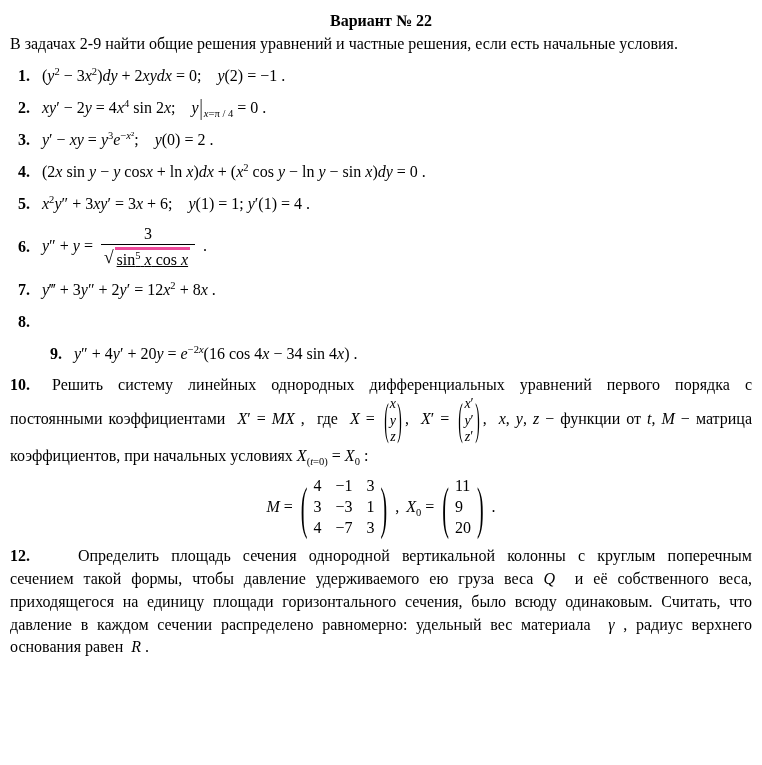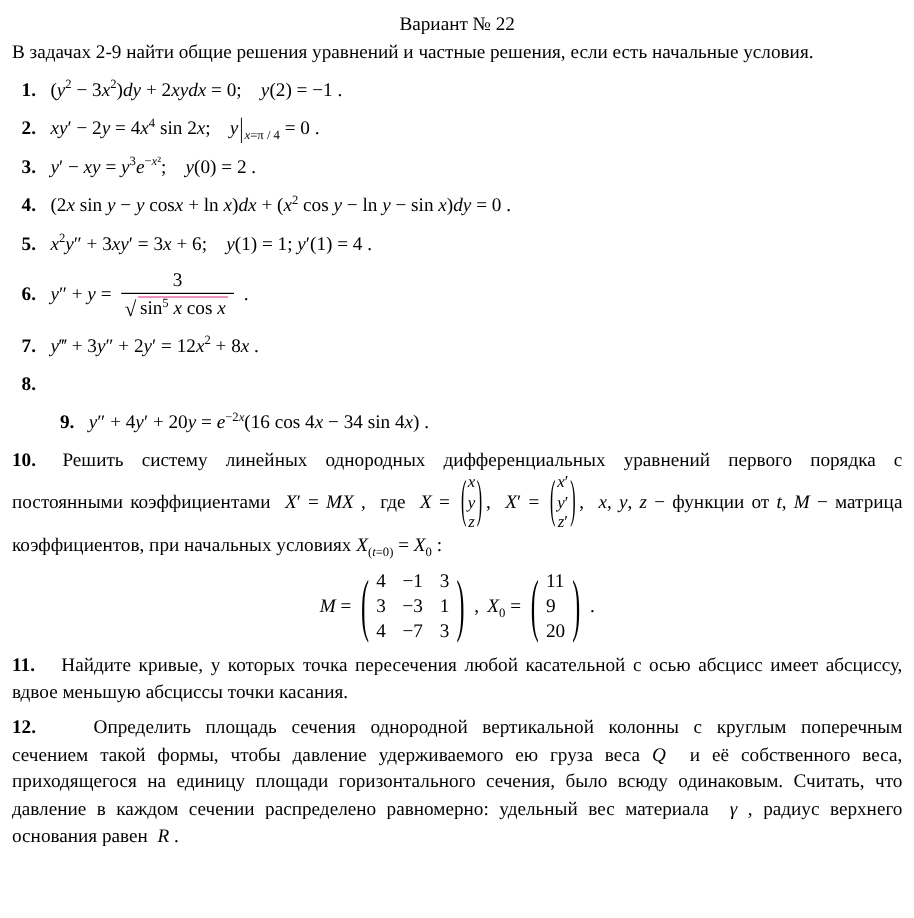"Вариант № 22" .title { font-weight: normal -> bold }
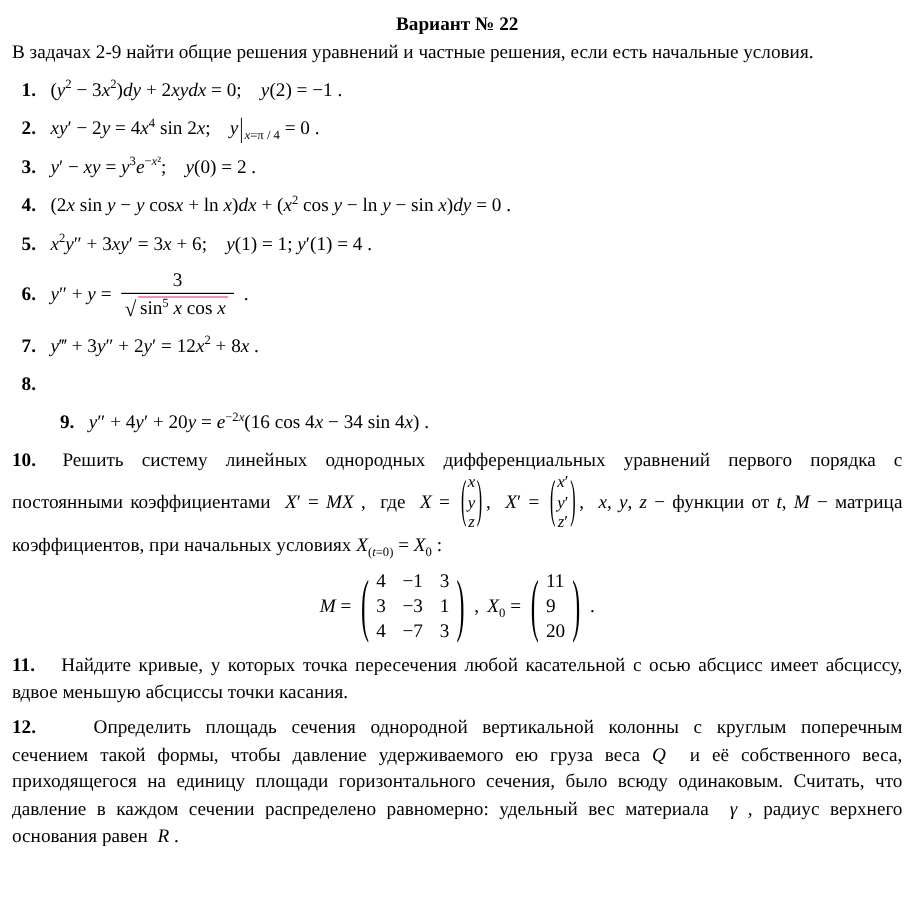"sin5 x cos x" .radicand { border-top: 1px solid #ec4899 -> 3px solid #ec4899; text-decoration: none -> underline }
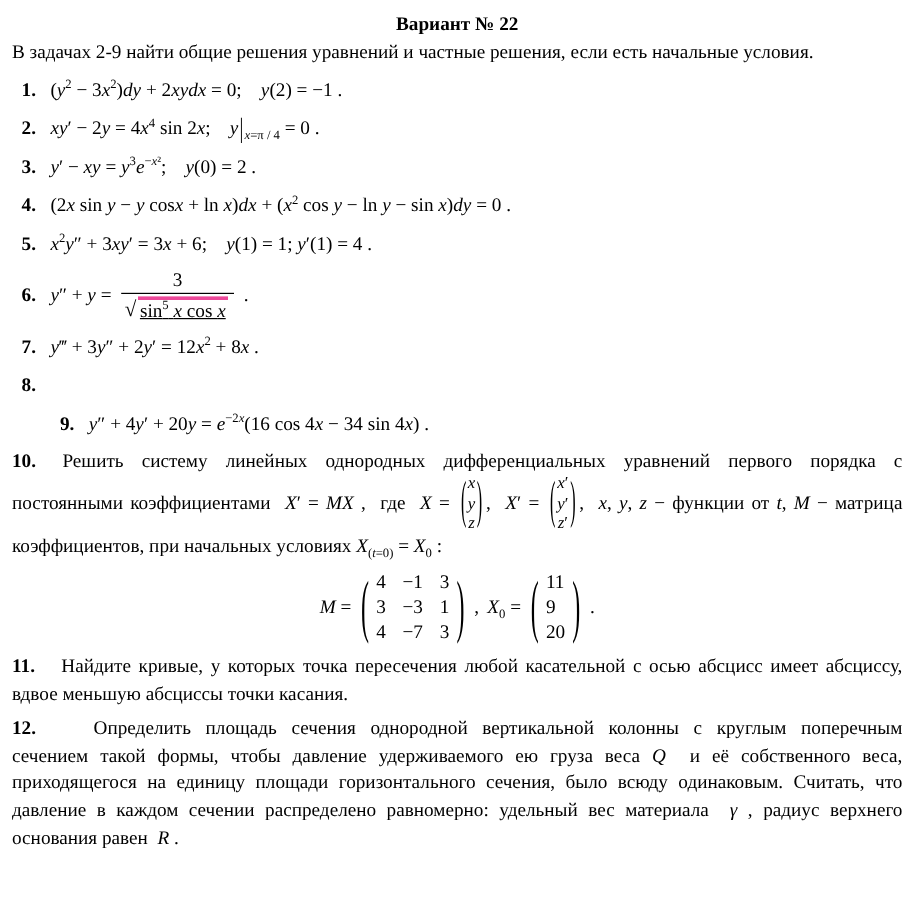"11. Найдите кривые, у которых" p.para { html: <p> <b>11.</b><span>Найдите кривые, у которых точка пересечения любой касательной с осью абсцисс имеет абсциссу, вдвое меньшую абсциссы точки касания.</span> </p> -> none }
